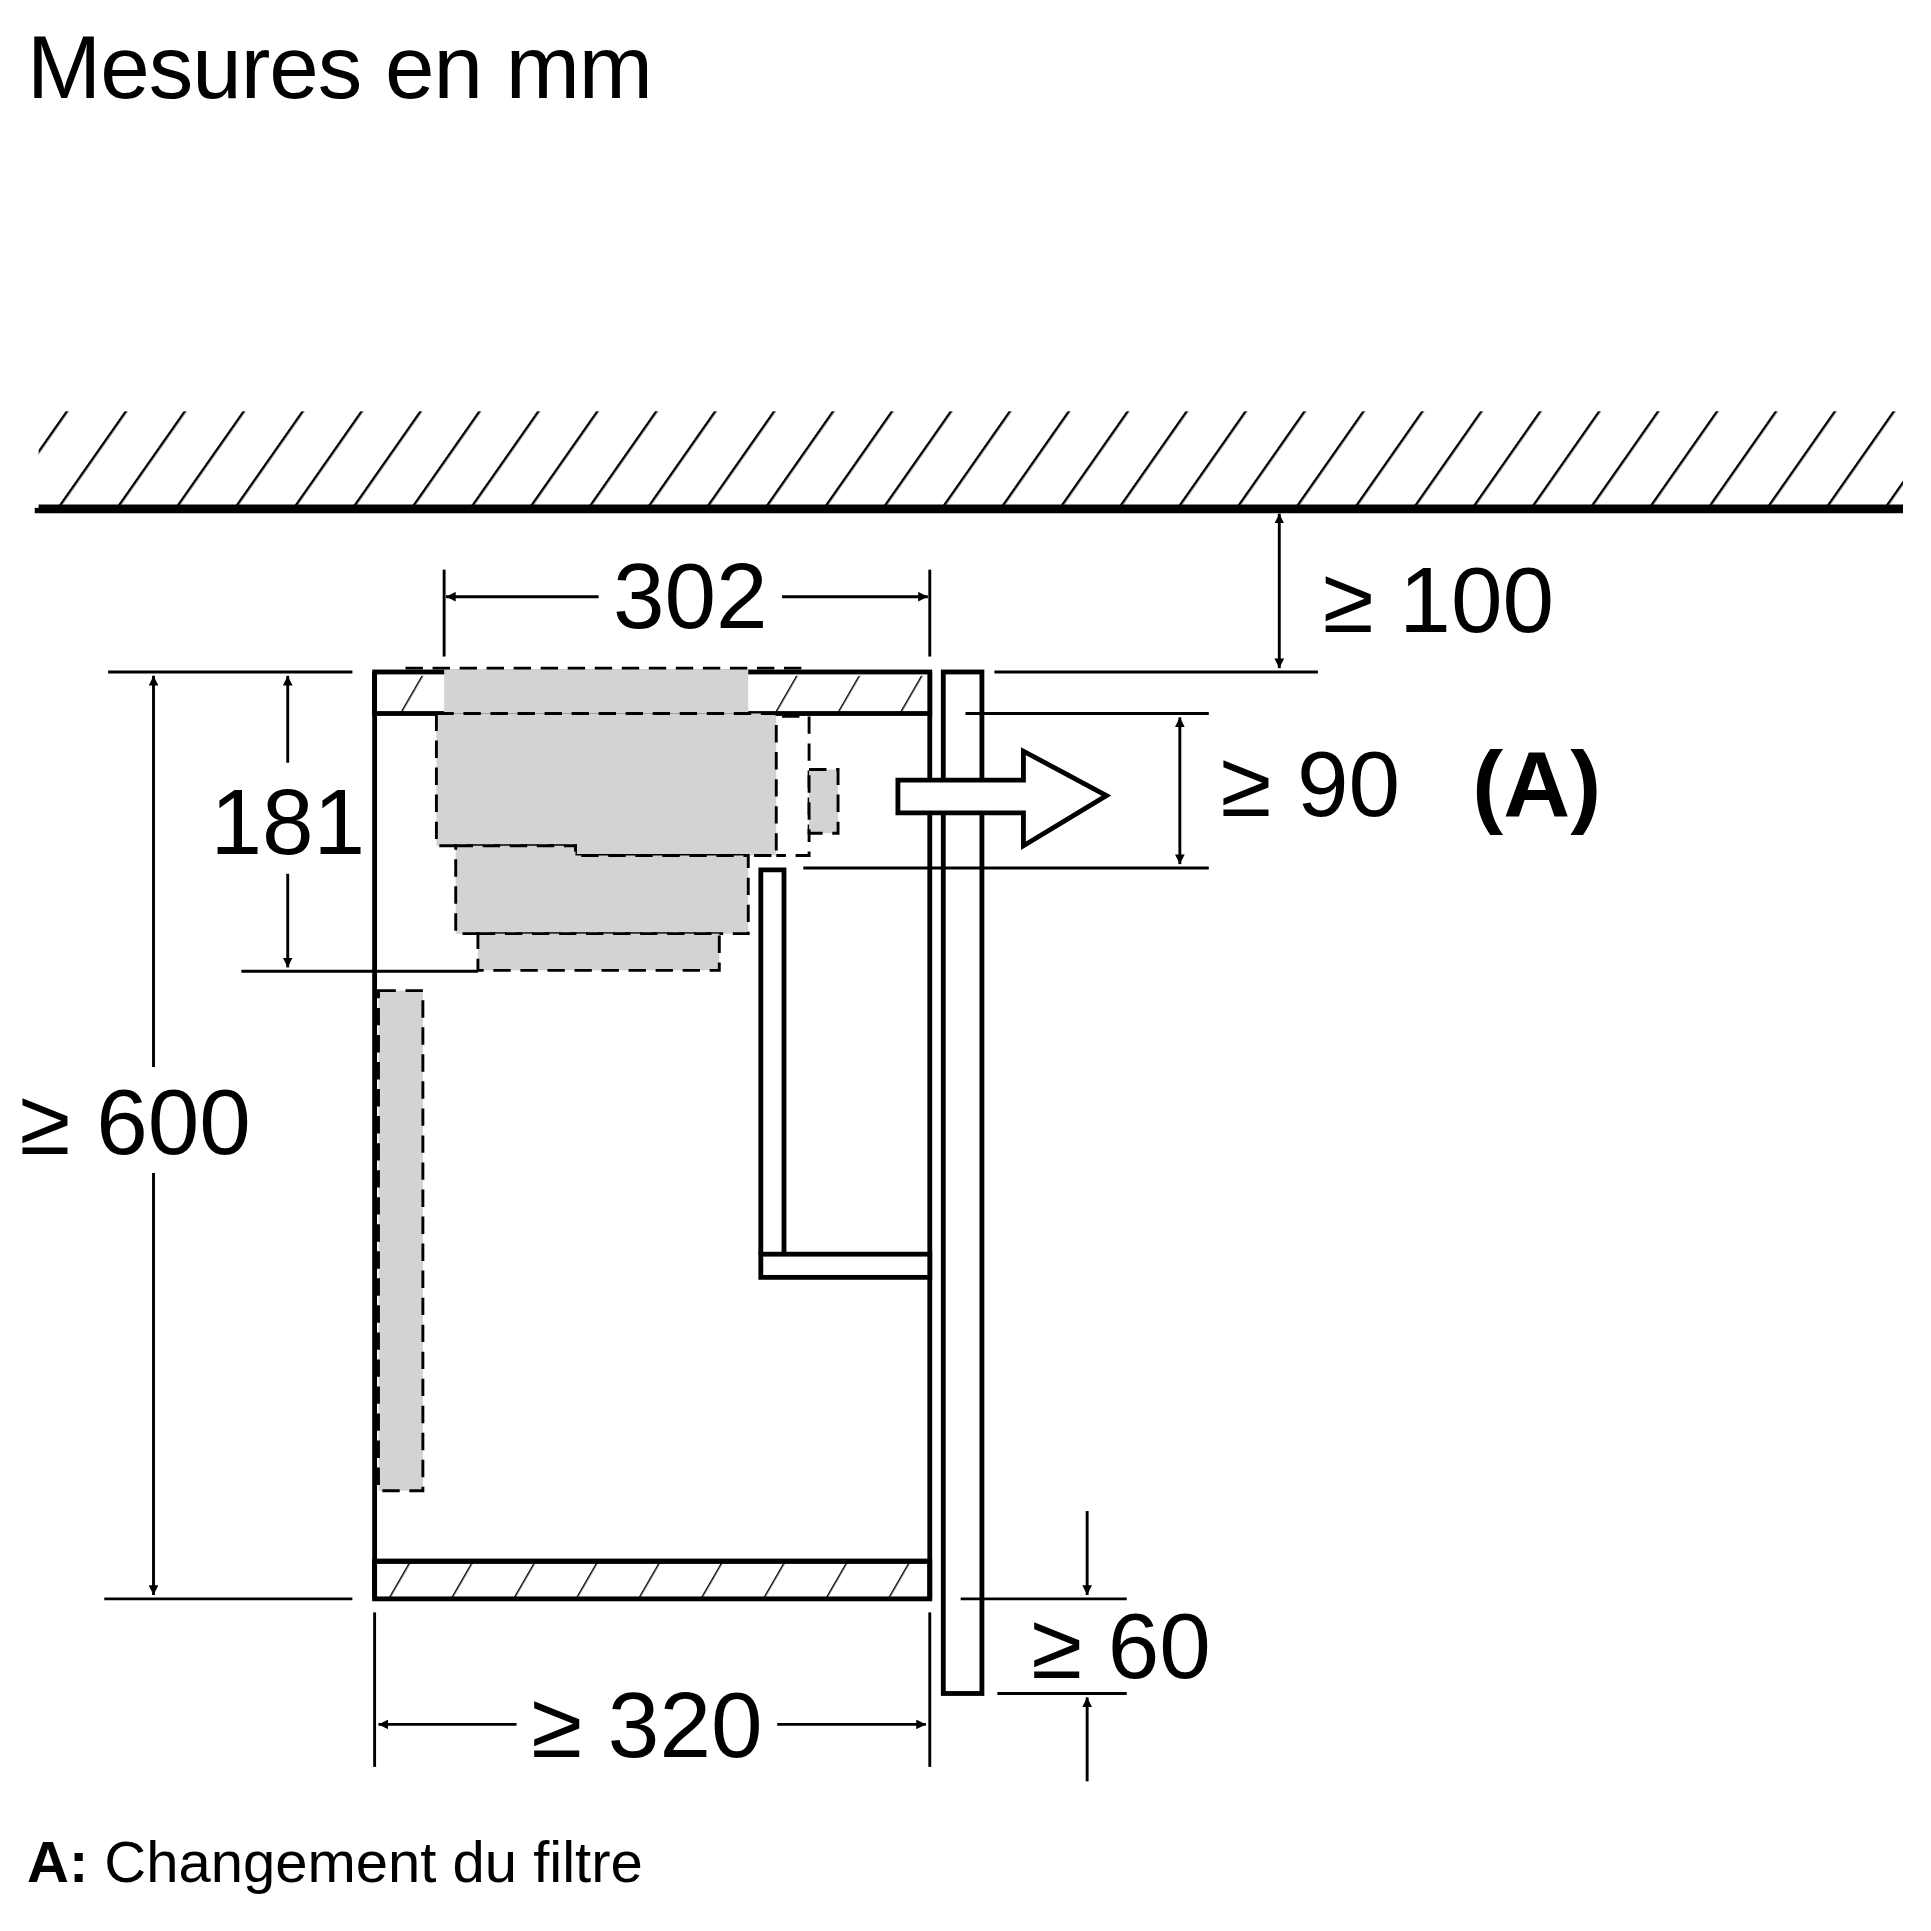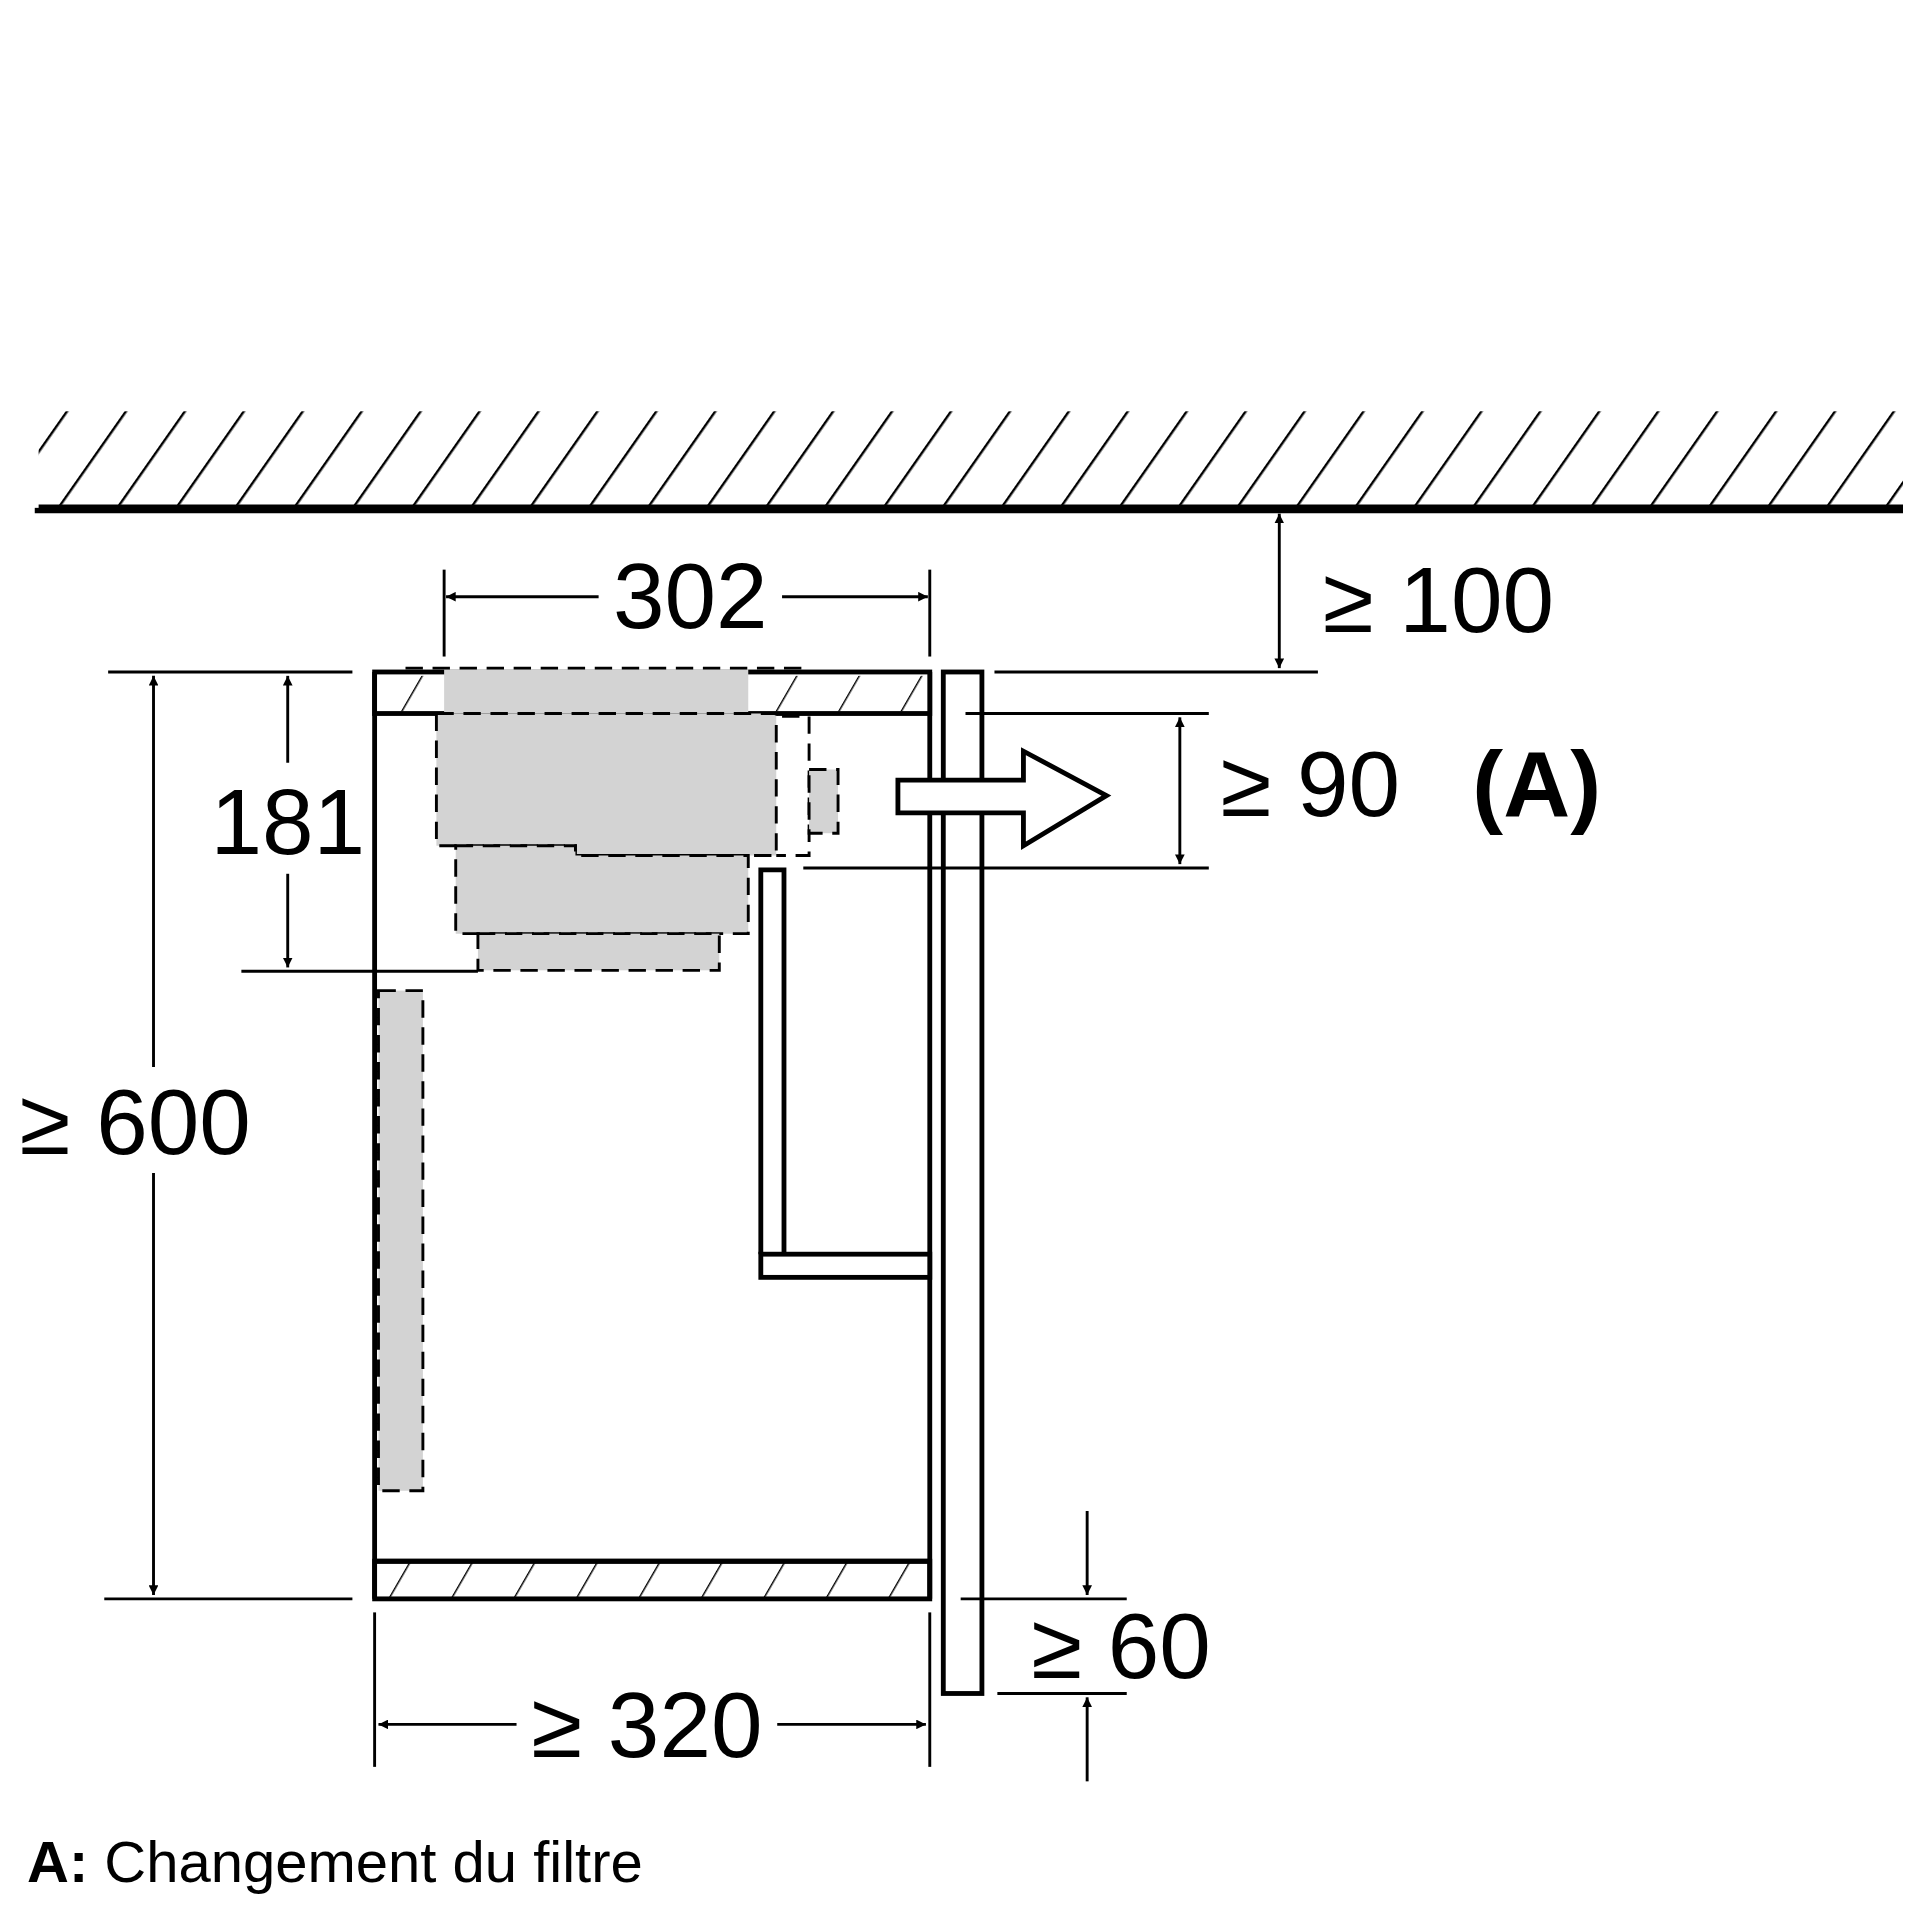"Mesures en mm" div.sub { html: none -> <div>Mesures en mm</div> }
